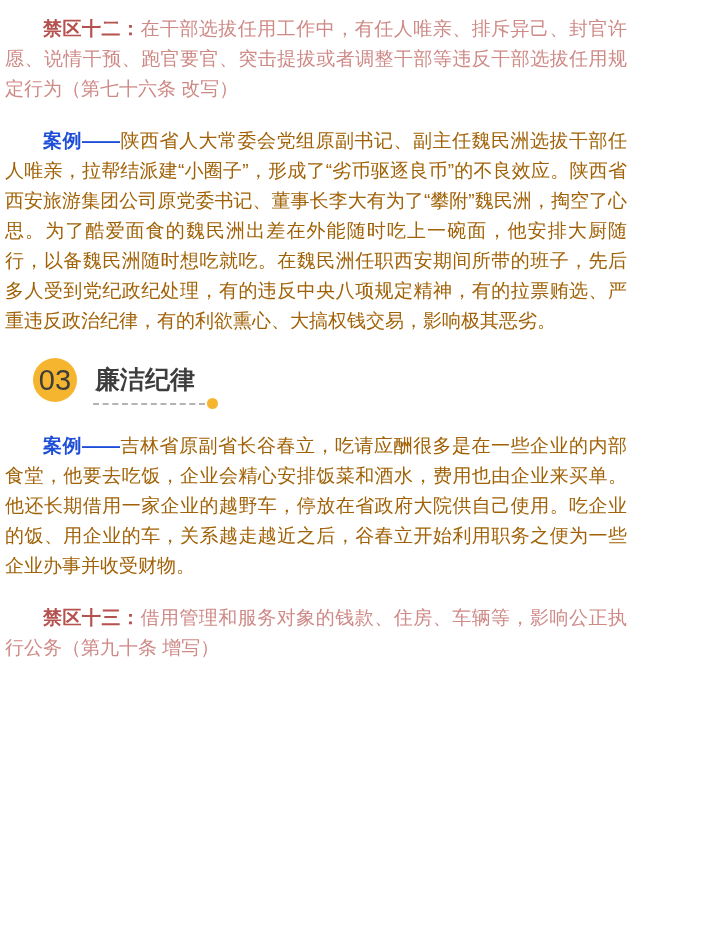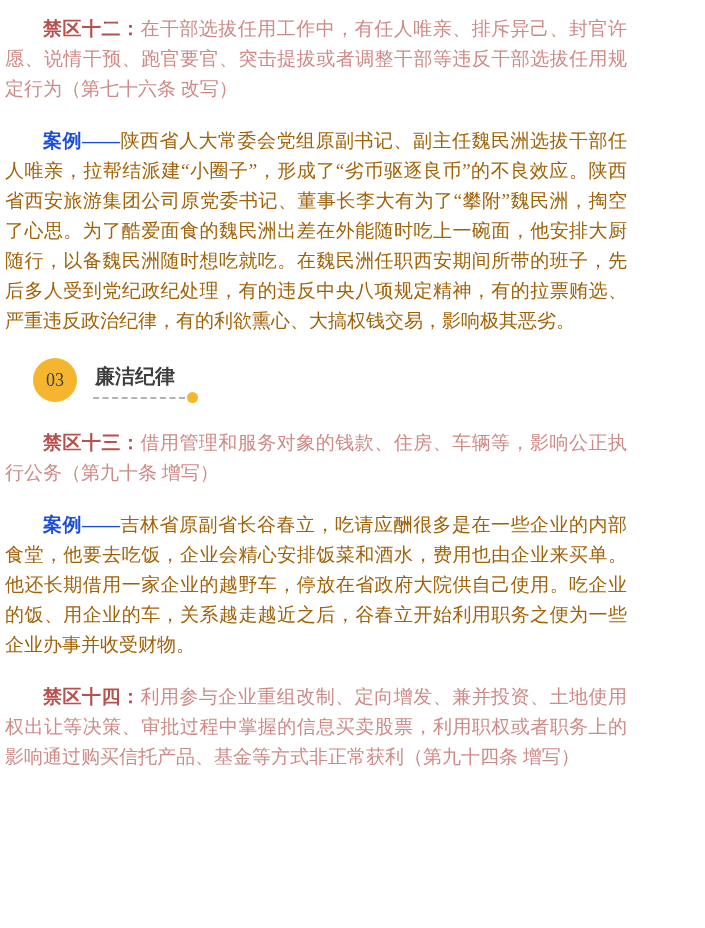"禁区十二：在干部选拔任用工作中，有任人唯亲、排斥异己、封官许愿、说情干预、跑官要" .page { font-family: Liberation Serif, serif -> Liberation Sans, sans-serif }
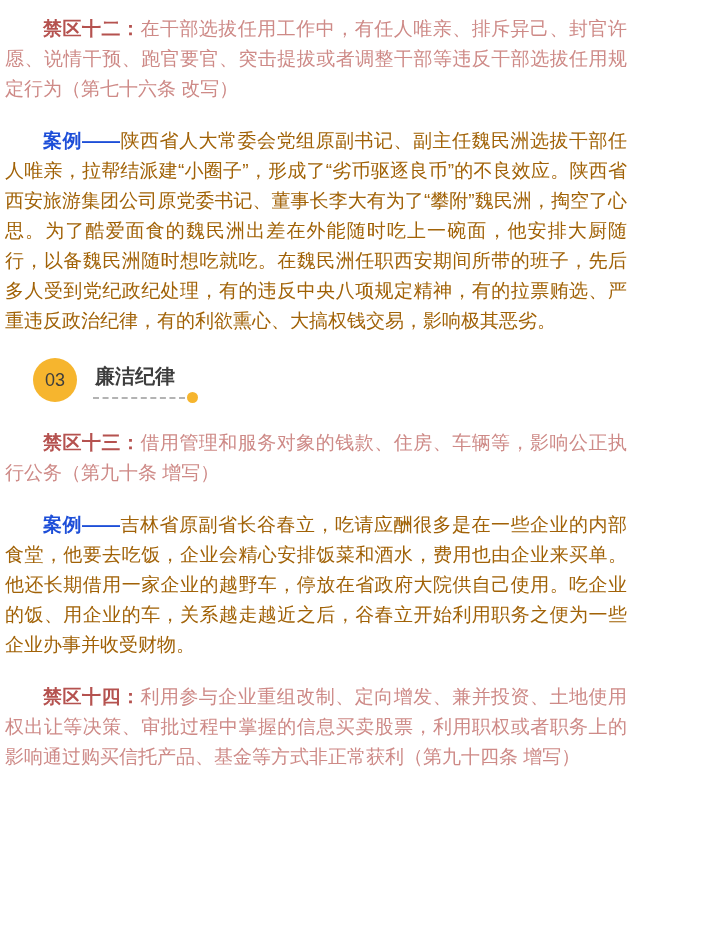"03" .badge { font-size: 18px -> 29px }
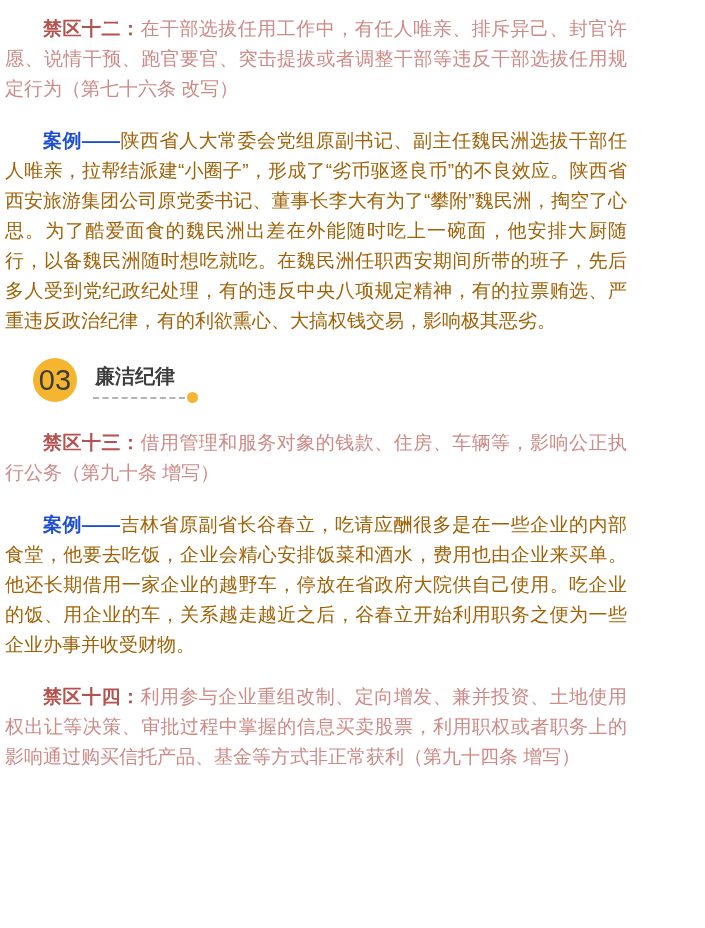"廉洁纪律" .title-wrap { font-size: 20px -> 25px }
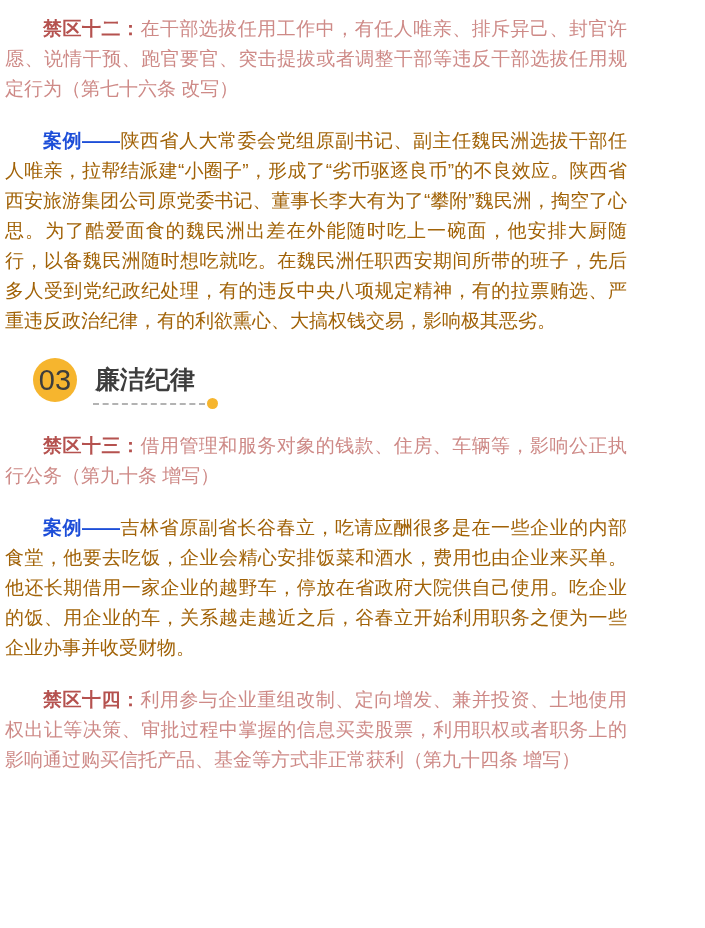"禁区十三：借用管理和服务对象的钱款、住房、车辆等，影响公正执行公务（第九十条" p.para { order: before "案例——吉林省原副省长谷春立，吃请应酬很多是在一些企业的内部食堂，他要去吃饭，企" -> after "案例——吉林省原副省长谷春立，吃请应酬很多是在一些企业的内部食堂，他要去吃饭，企" }
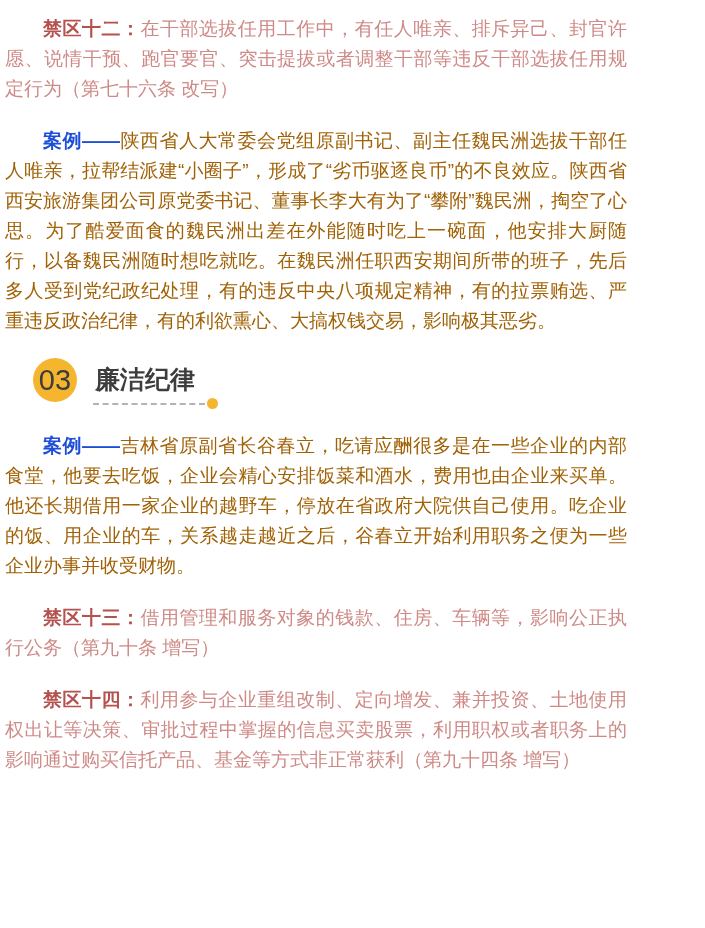"禁区十四：利用参与企业重组改制、定向增发、兼并投资、土地使用权出让等决策、审批过" p.para { html: <p><span>禁区十四：</span><span>利用参与企业重组改制、定向增发、兼并投资、土地使用权出让等决策、审批过程中掌握的信息买卖股票，利用职权或者职务上的影响通过购买信托产品、基金等方式非正常获利（第九十四条 增写）</span></p> -> none }
